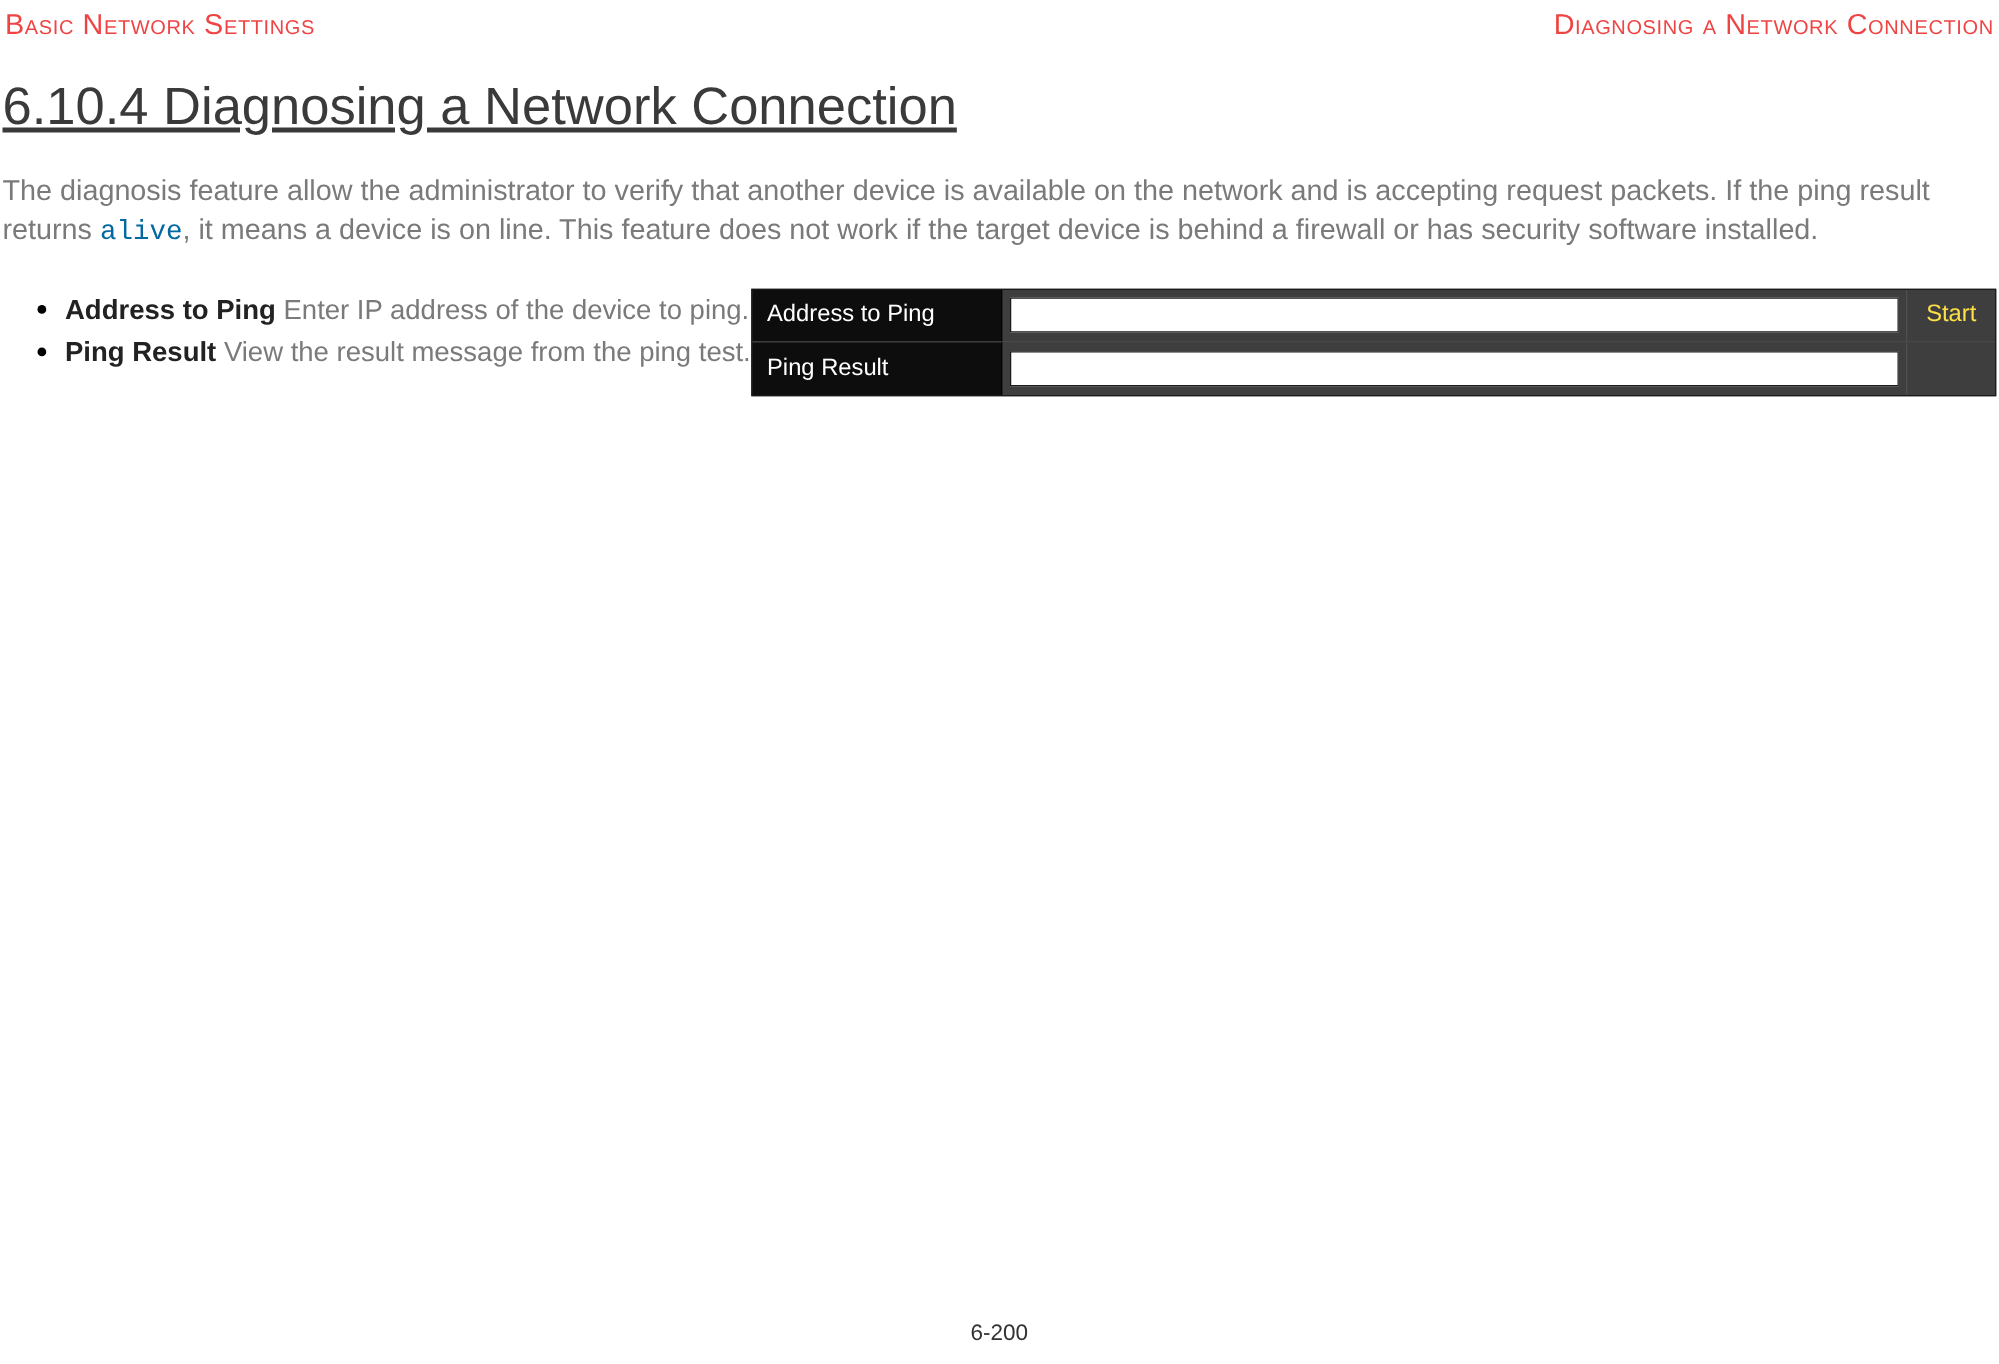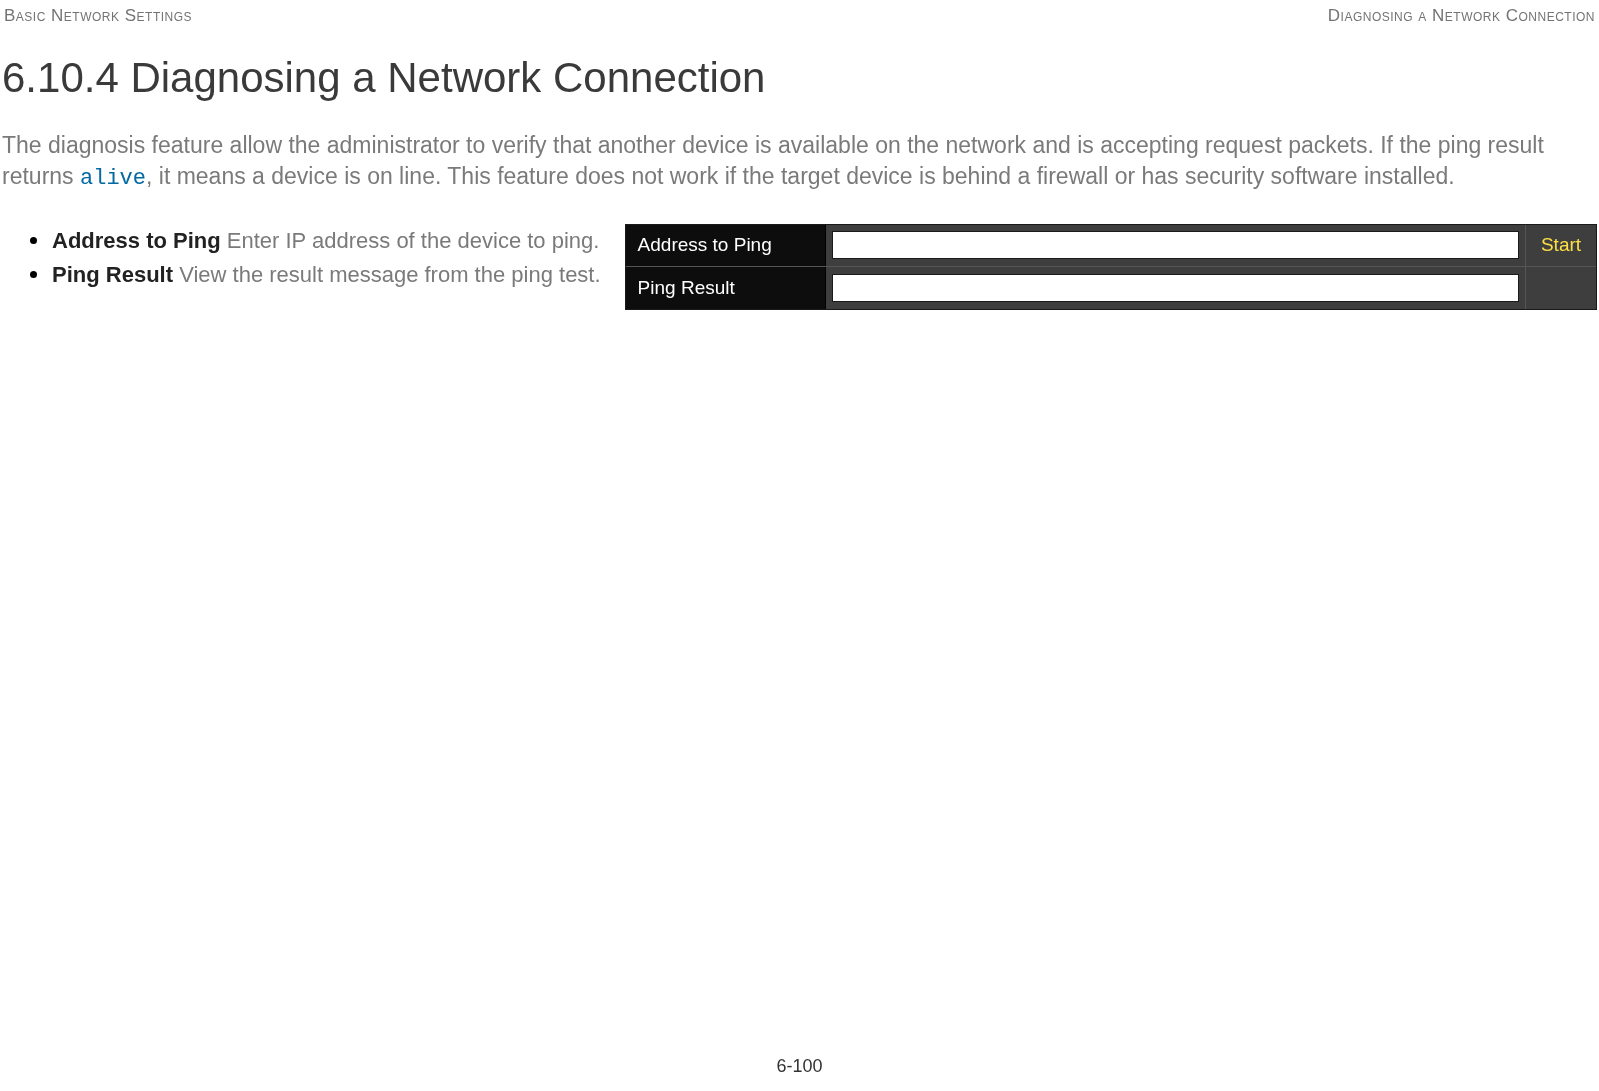"Basic Network Settings" .header-row { color: #737373 -> #ef4444; font-size: 17px -> 23px }
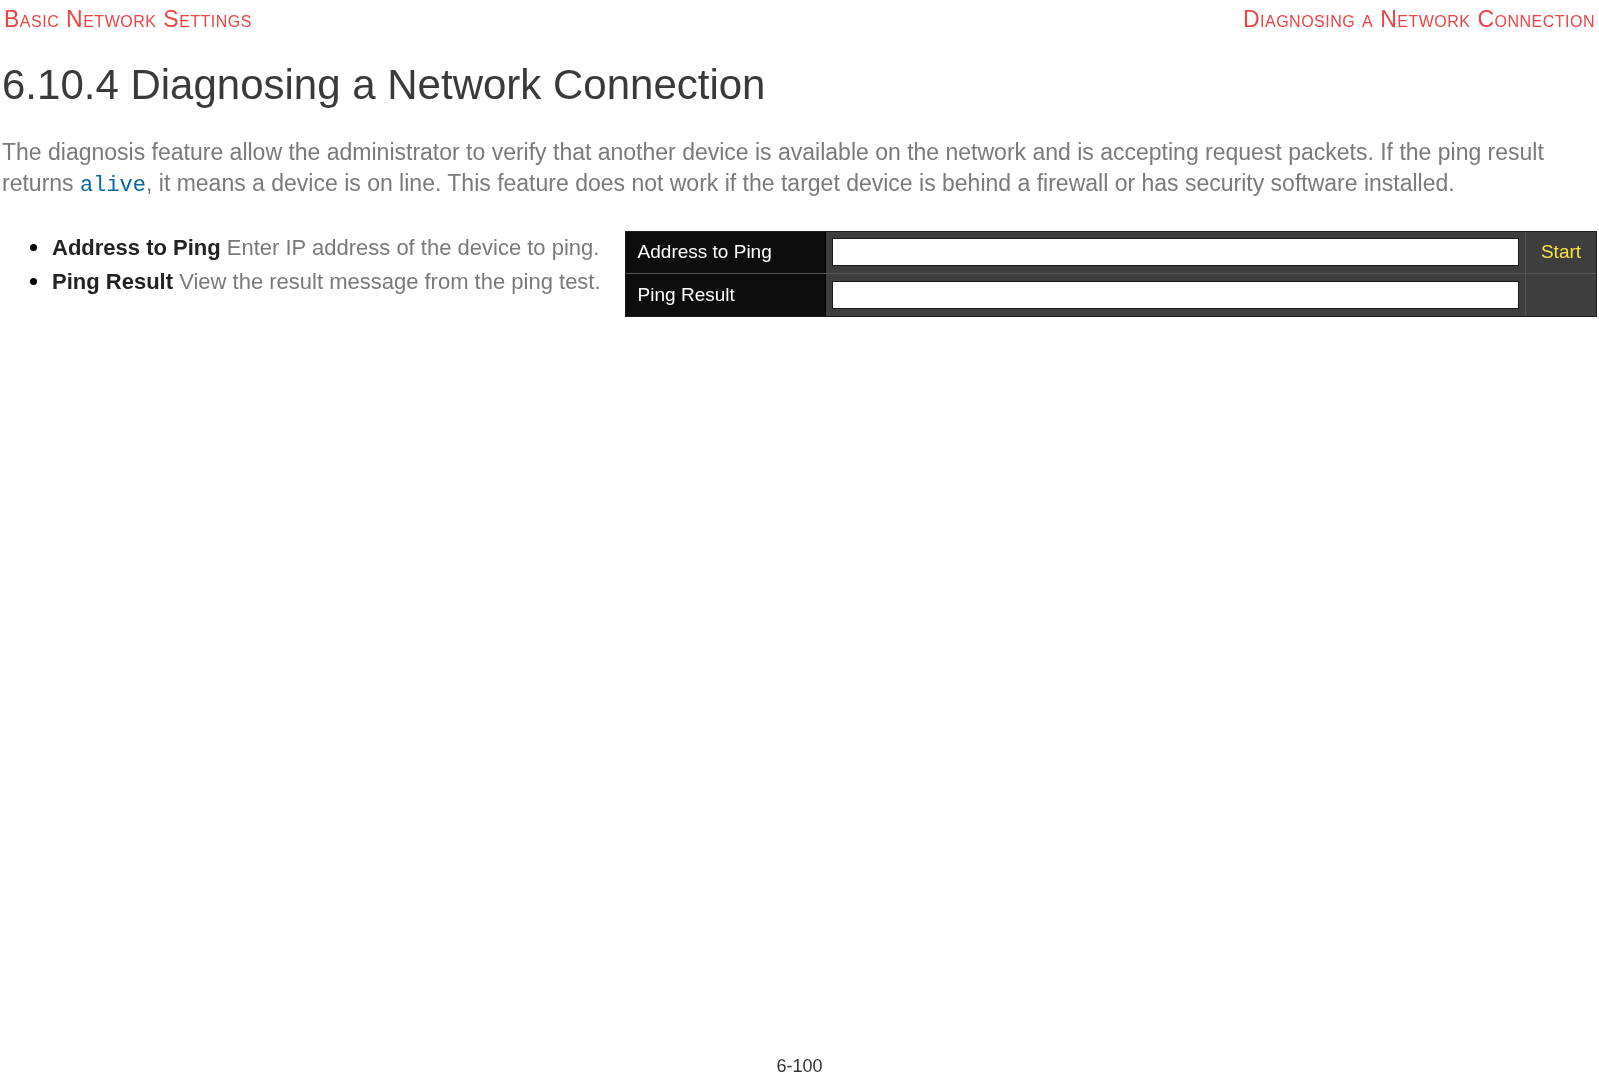"6.10.4 Diagnosing a Network Connection" h1.title { text-decoration: none -> underline }
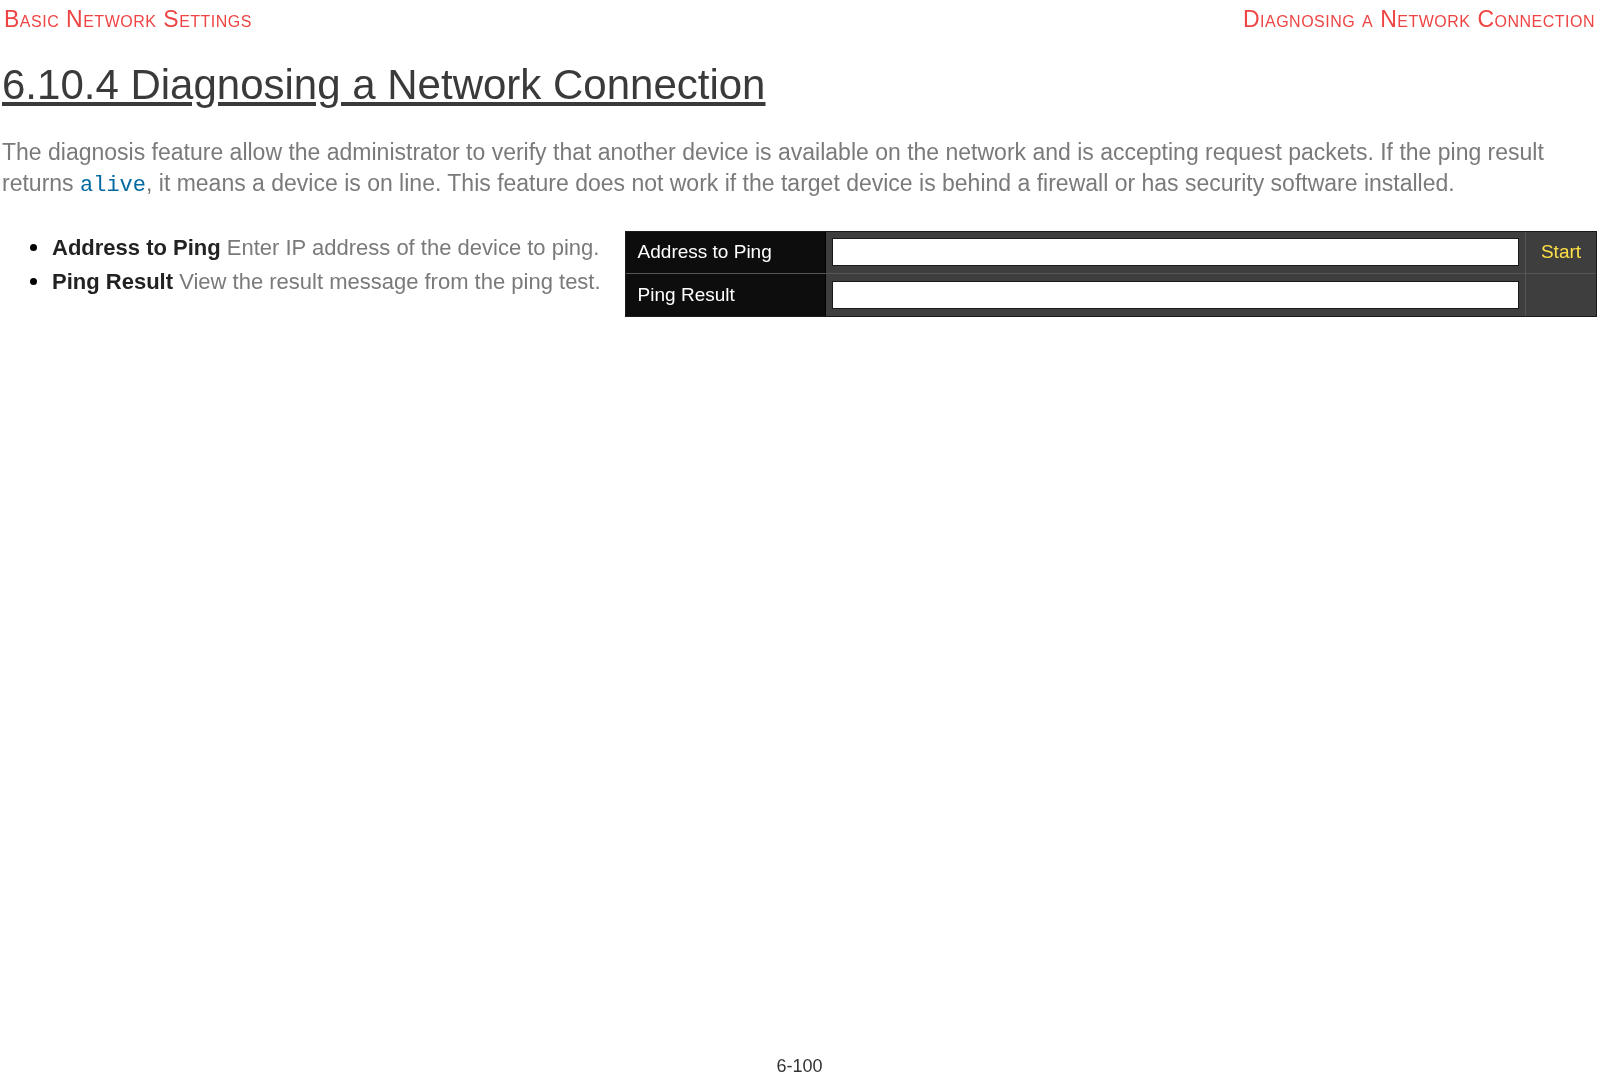"Address to Ping Enter IP" .content-row { gap: 24px -> none }
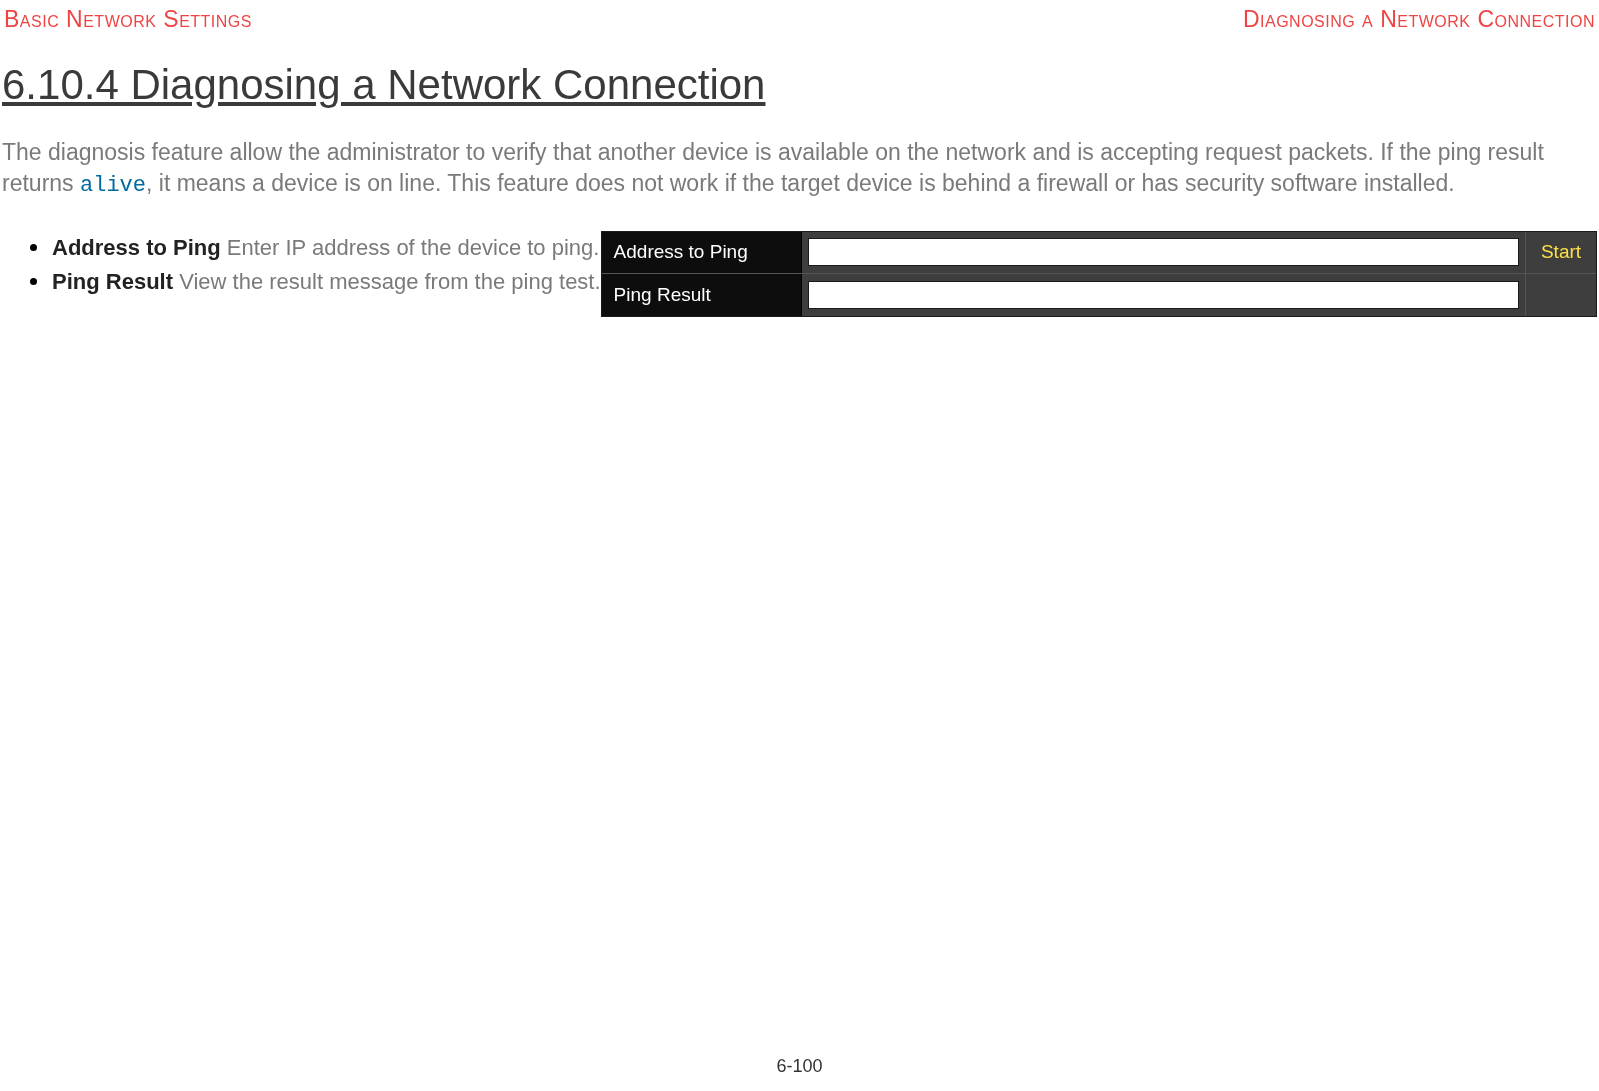"6-100" div.footer { text: 6-100 -> 6-200 }
